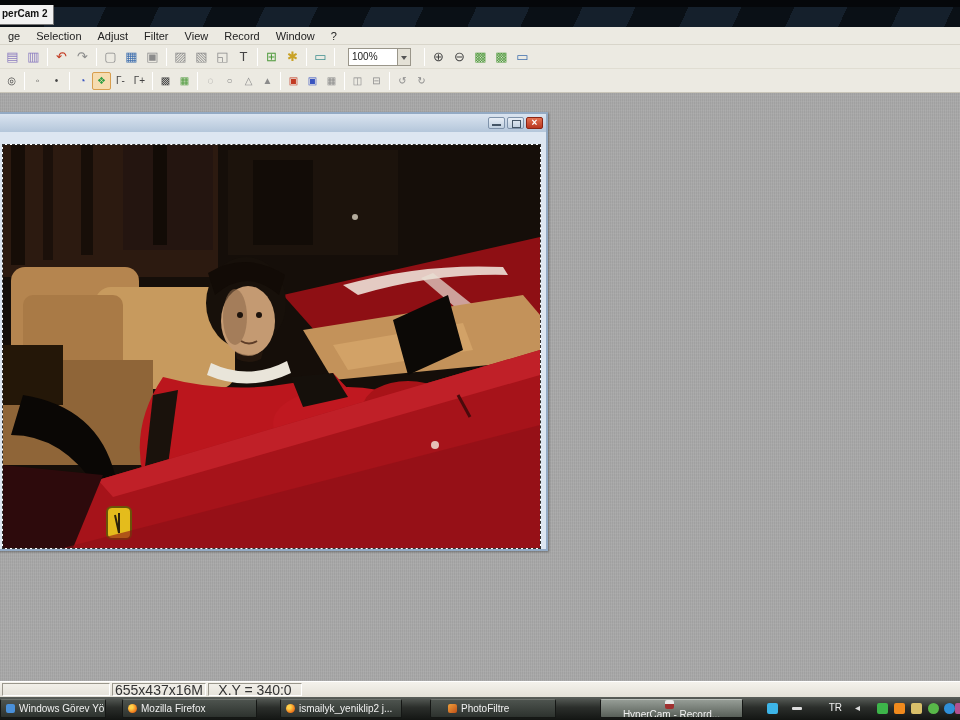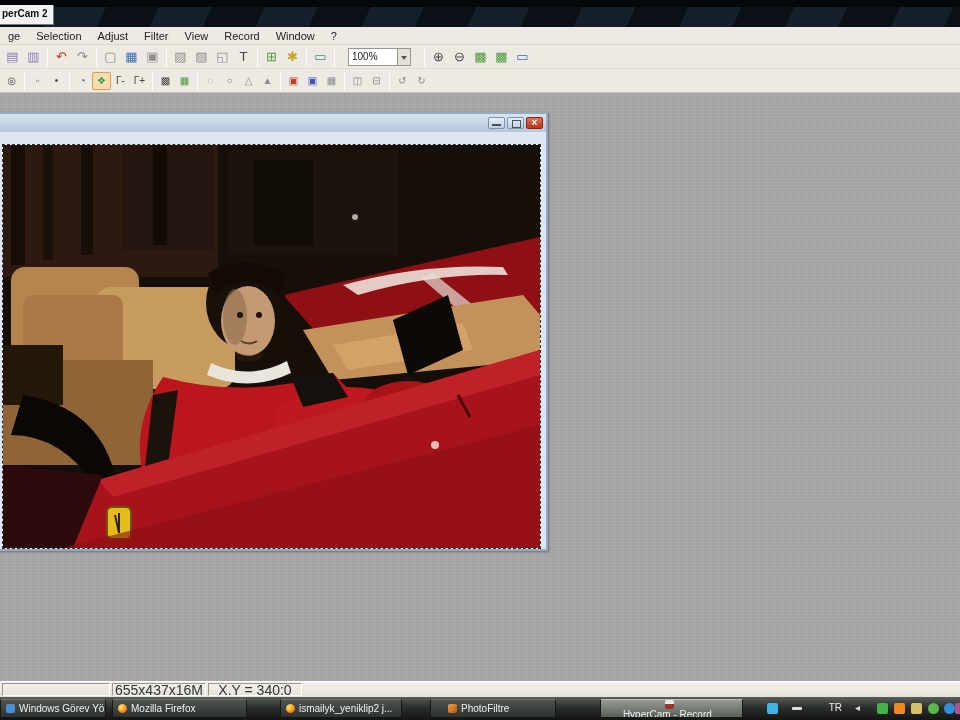"Mozilla Firefox" div.task-btn { left: 112px -> 122px }
